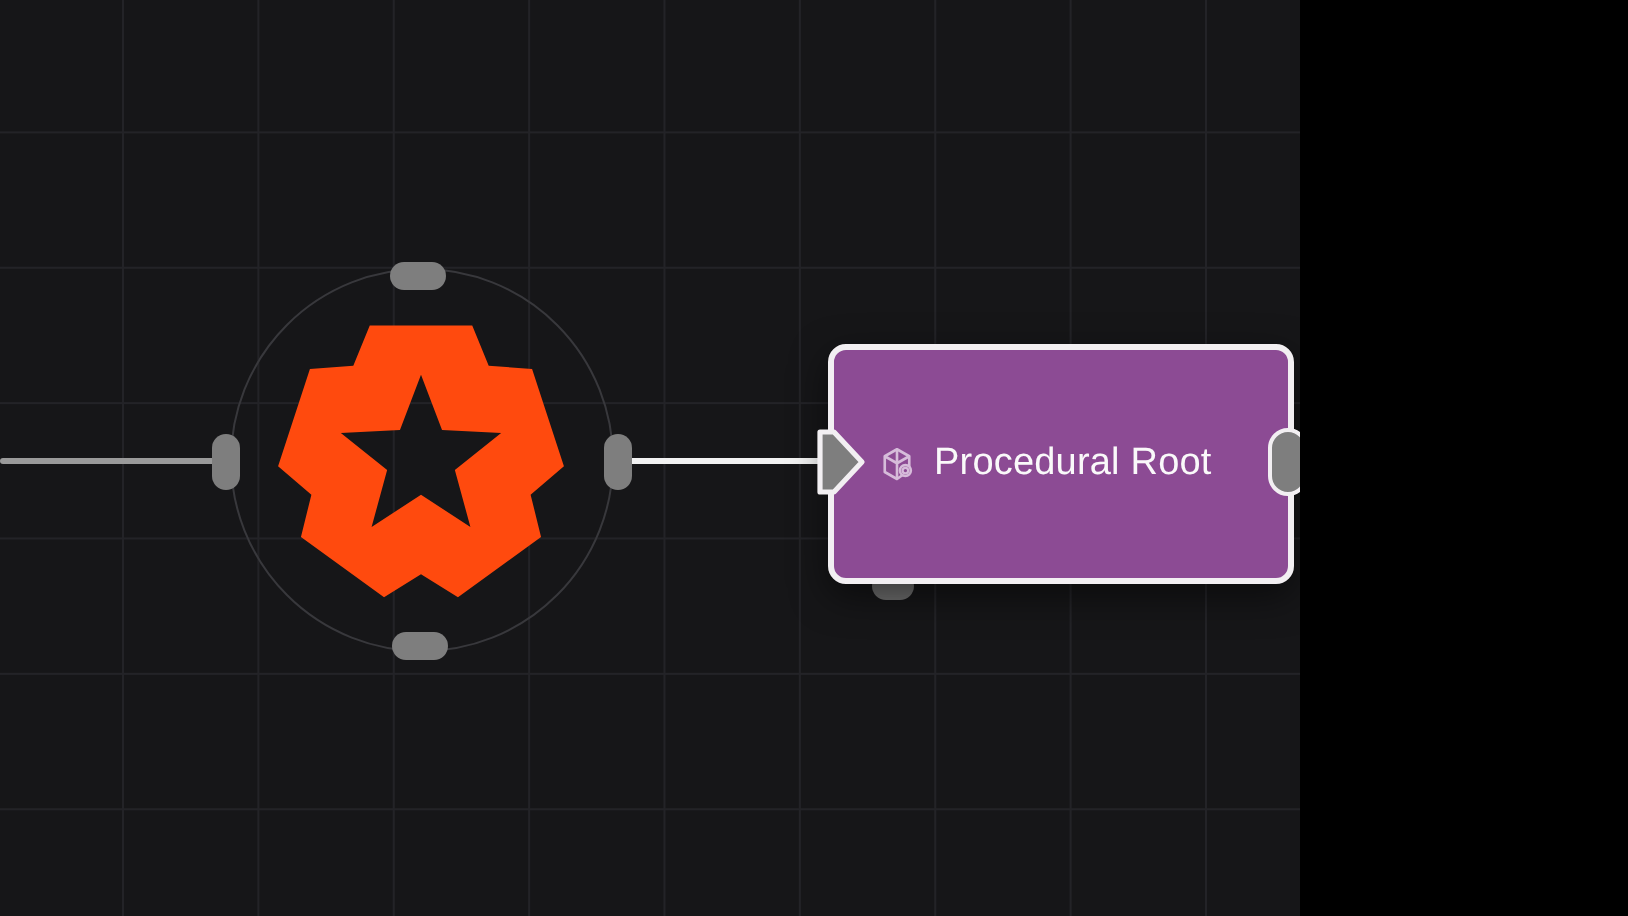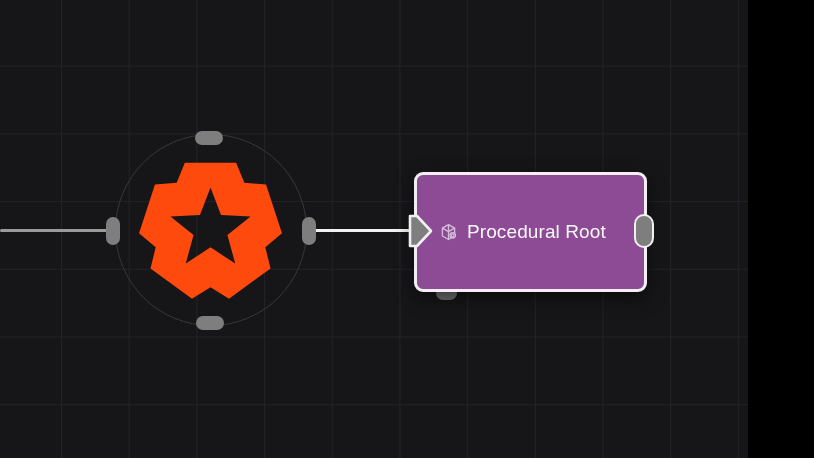"Procedural Root" .canvas { width: 748px -> 650px }
